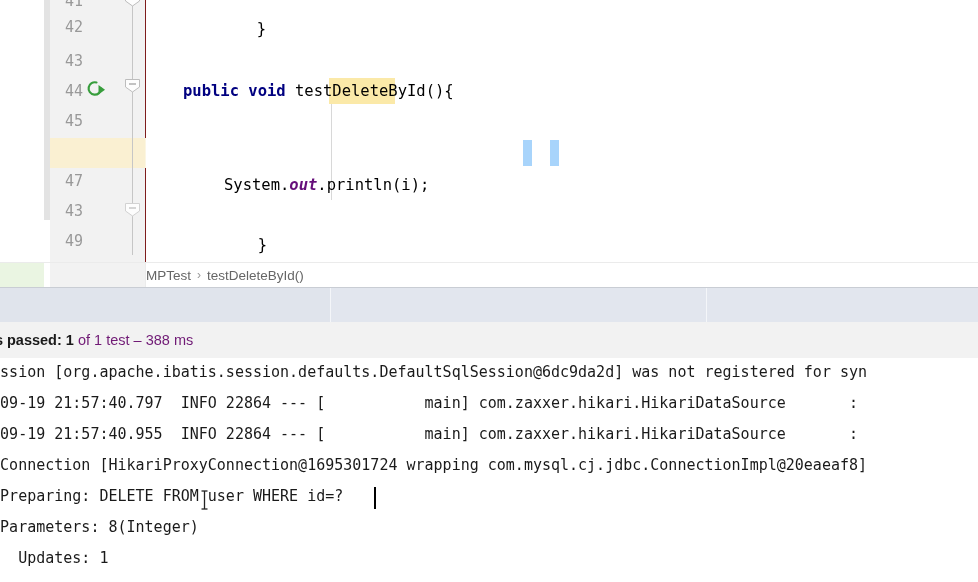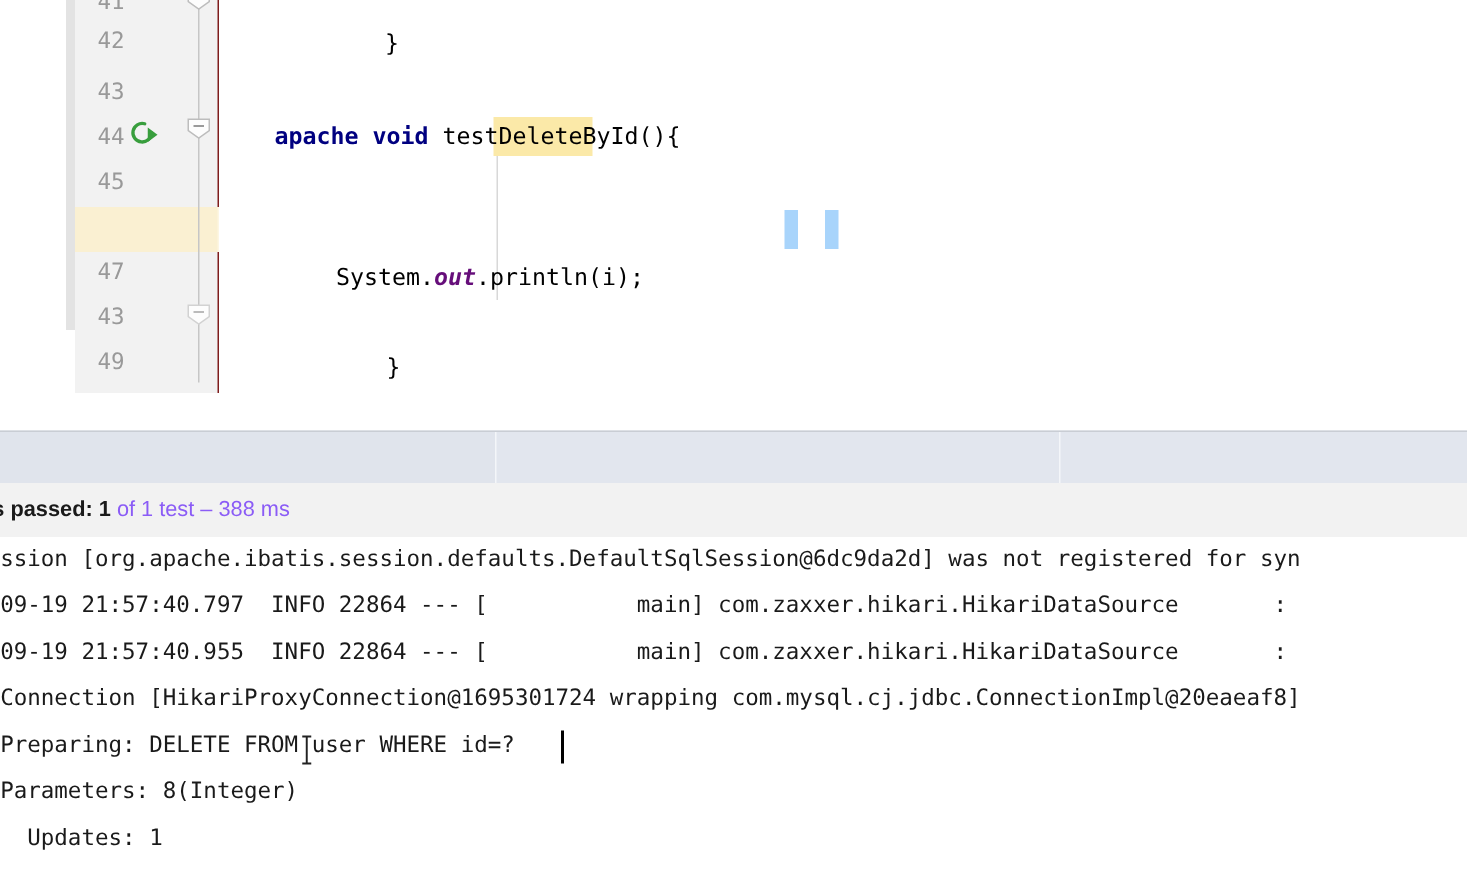"apache" span.kw { text: apache -> public }
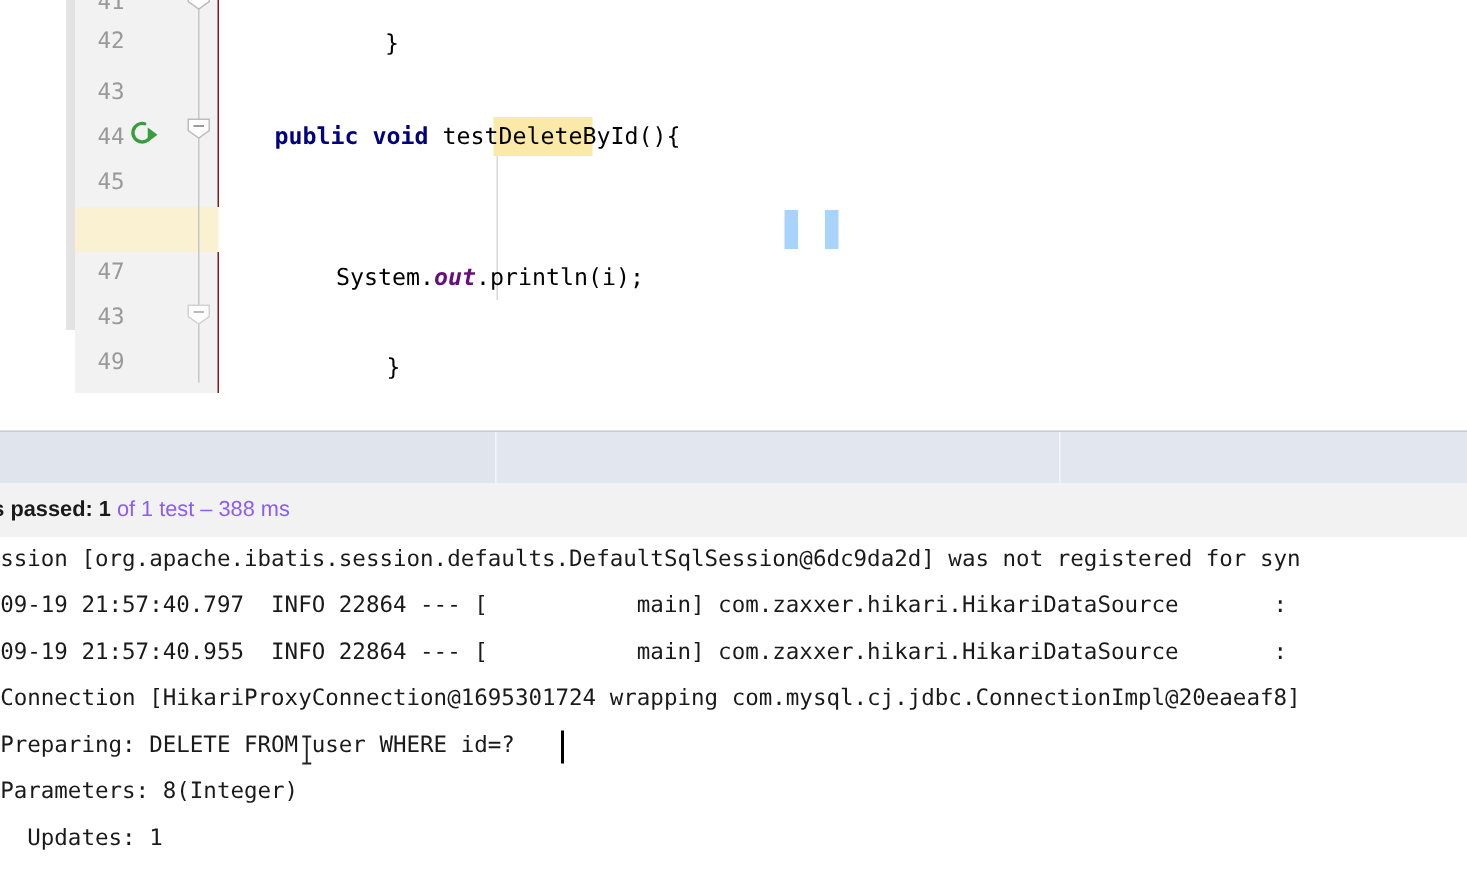"MPTest" div { html: none -> <div> <div></div> <div></div> <div> <span>MPTest</span> <span>›</span> <span>testDeleteById()</span> </div> </div> }
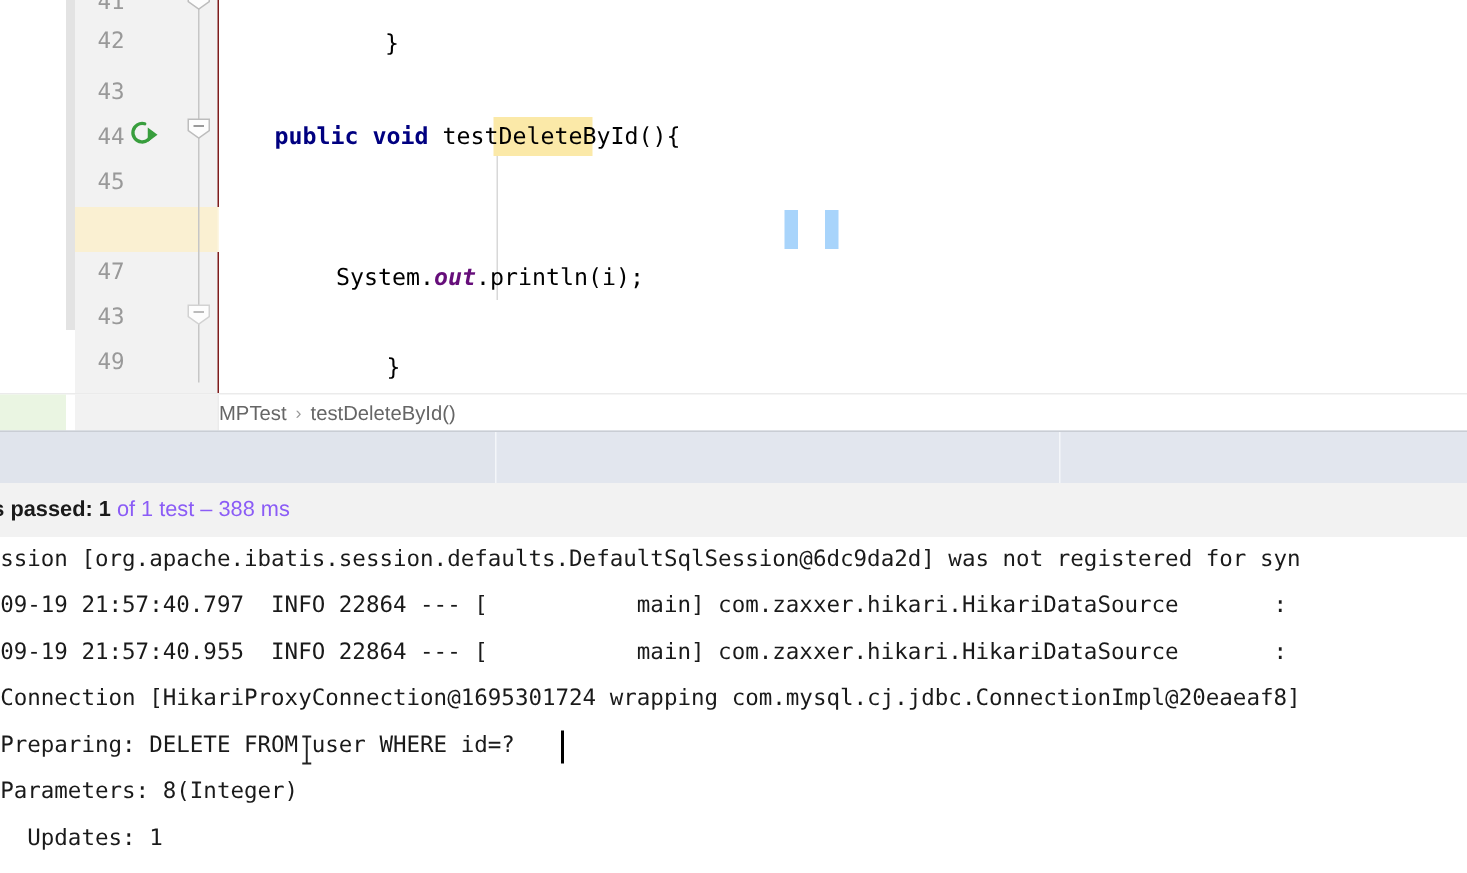"of 1 test –" .st-dim { color: #8b5cf6 -> #701a75 }
